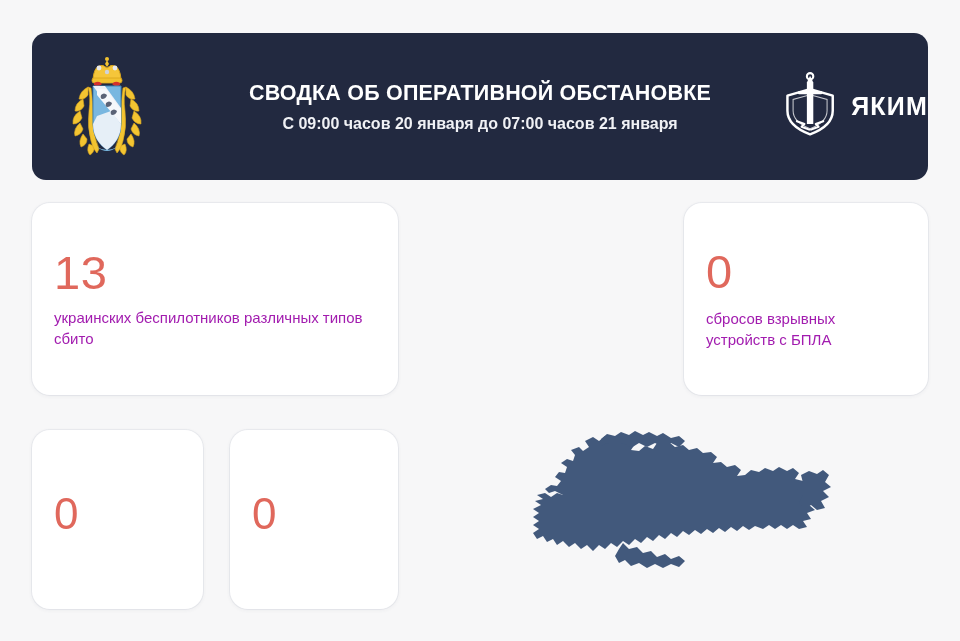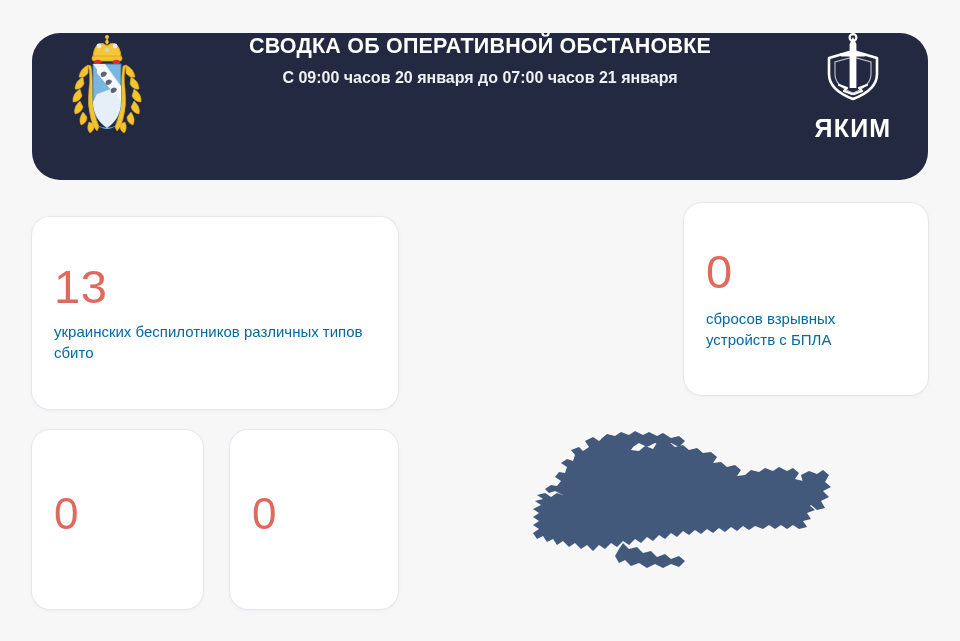"СВОДКА ОБ ОПЕРАТИВНОЙ ОБСТАНОВКЕ" .header { align-items: flex-start -> center; border-radius: 28px -> 14px }
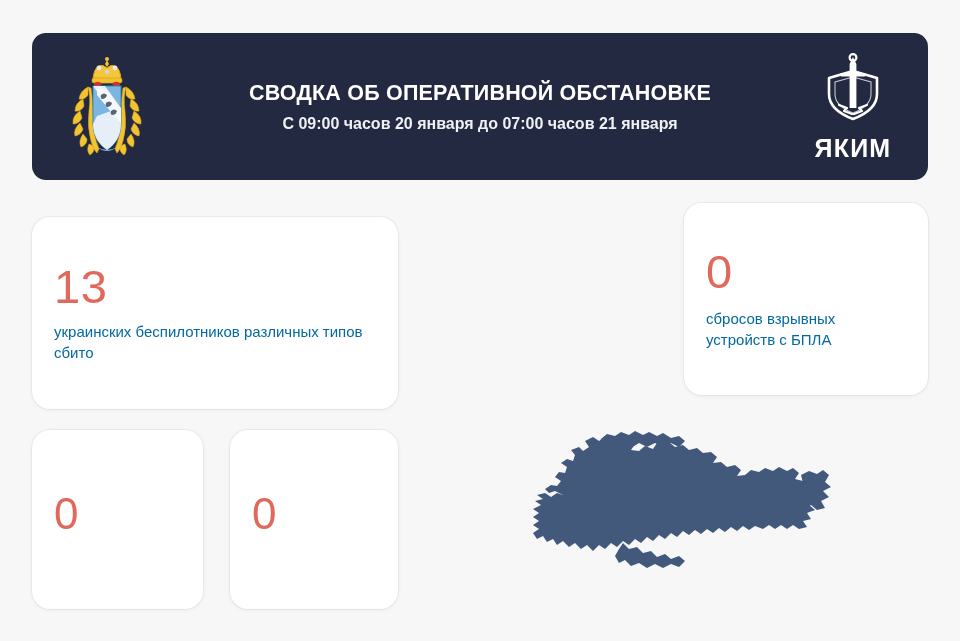"ЯКИМ" .header-logo { flex-direction: column -> none }
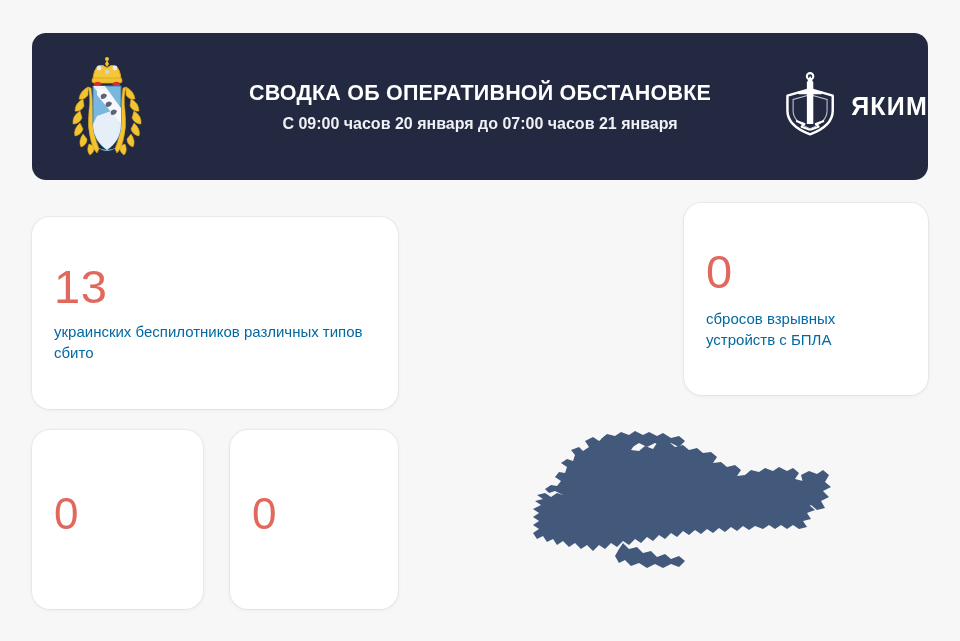"13" #card-drones { top: 217px -> 203px }
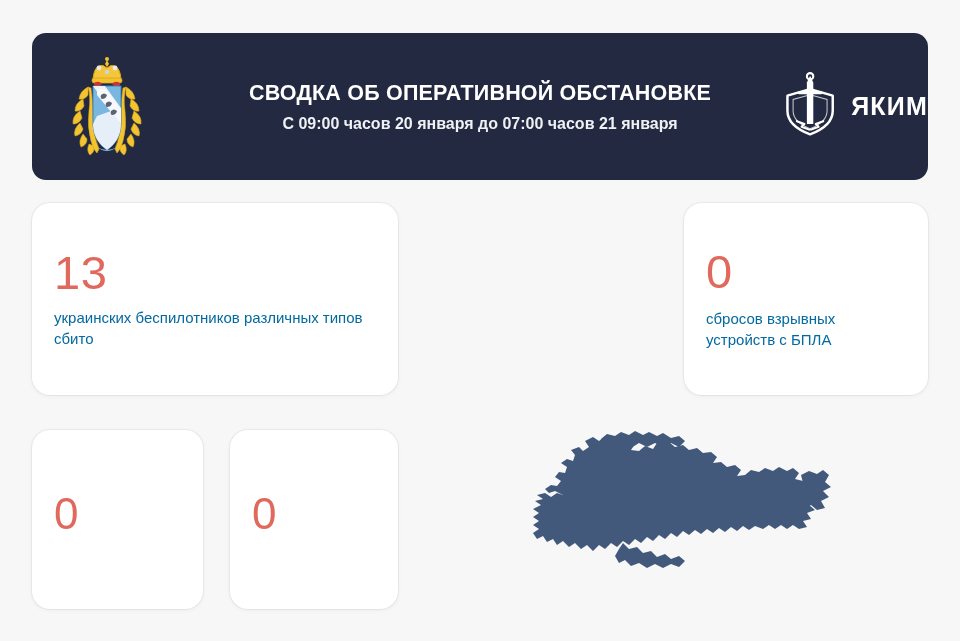"украинских беспилотников различных типов" .card-label { color: #0369a1 -> #a21caf }
